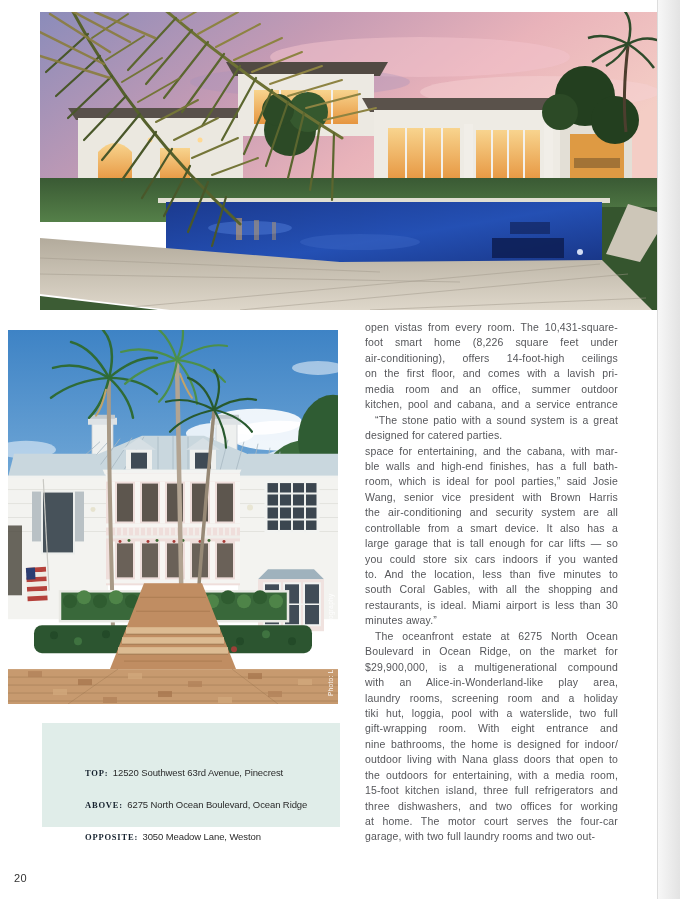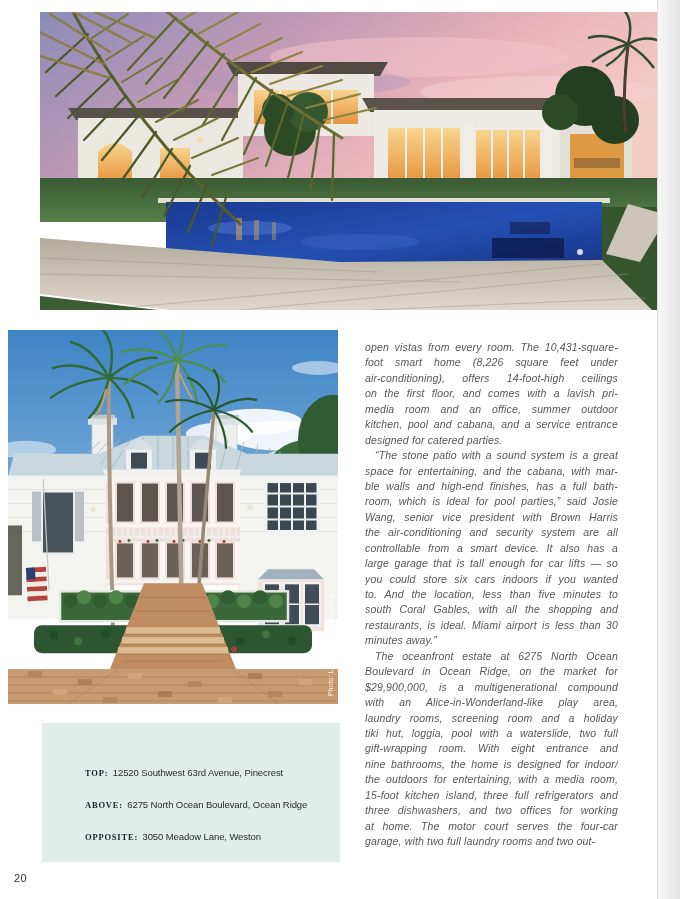"open vistas from every room." #article { font-style: italic -> none; top: 340px -> 320px }
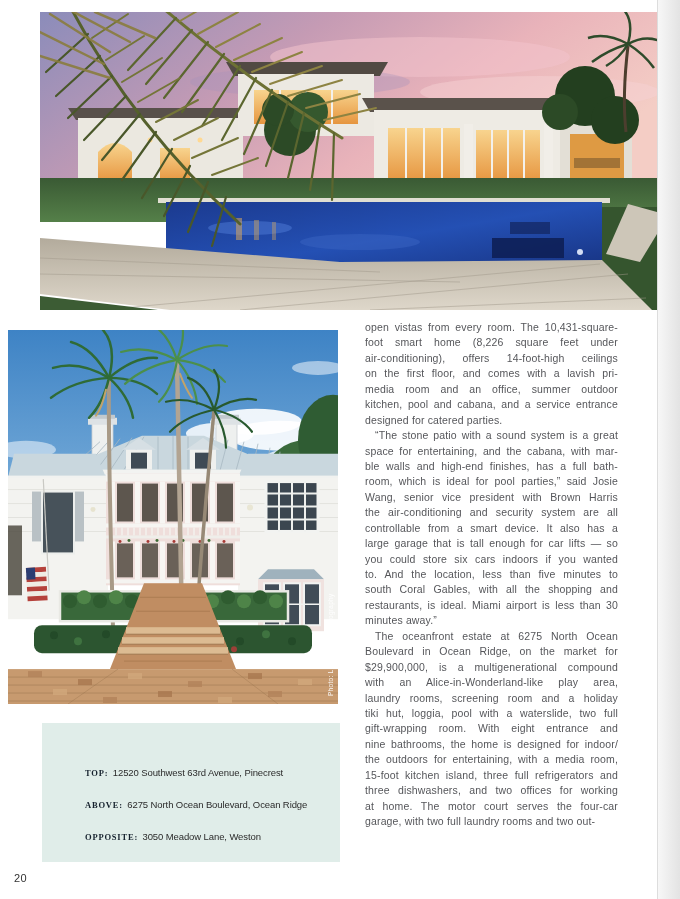"designed for catered parties." div.art-line { order: before "“The stone patio with a" -> after "“The stone patio with a" }
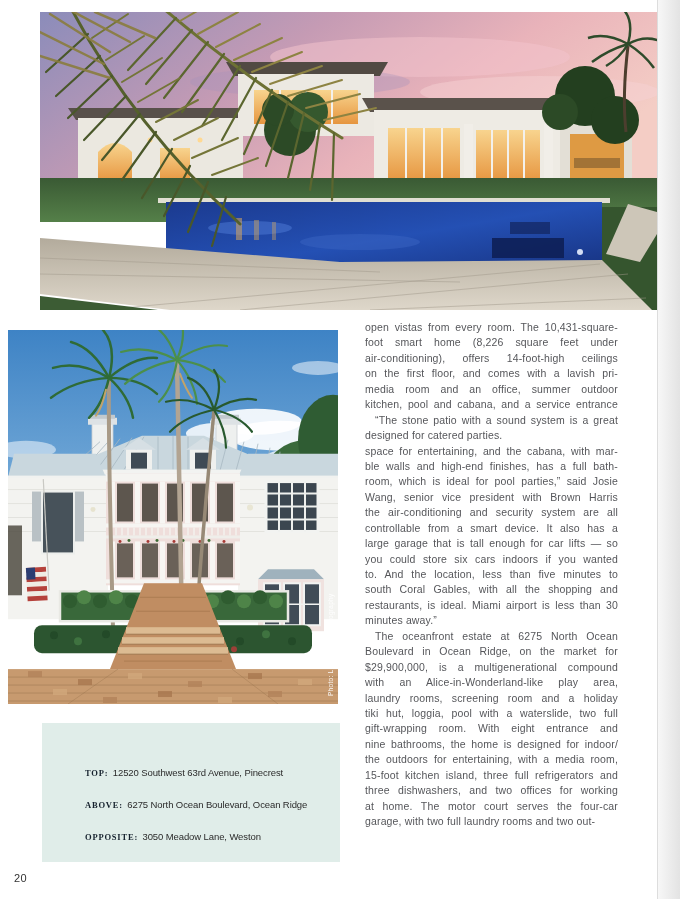"outdoor living with Nana glass" div.art-line { html: none -> <div>outdoor living with Nana glass doors that open to</div> }
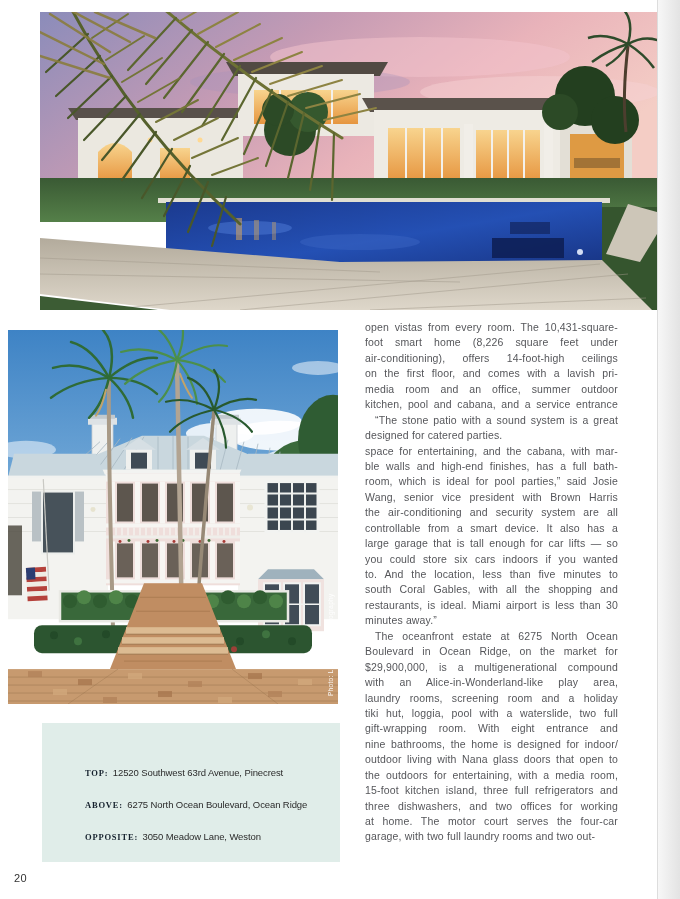"TOP: 12520 Southwest 63rd Avenue," #captionBox { height: 139px -> 104px }
